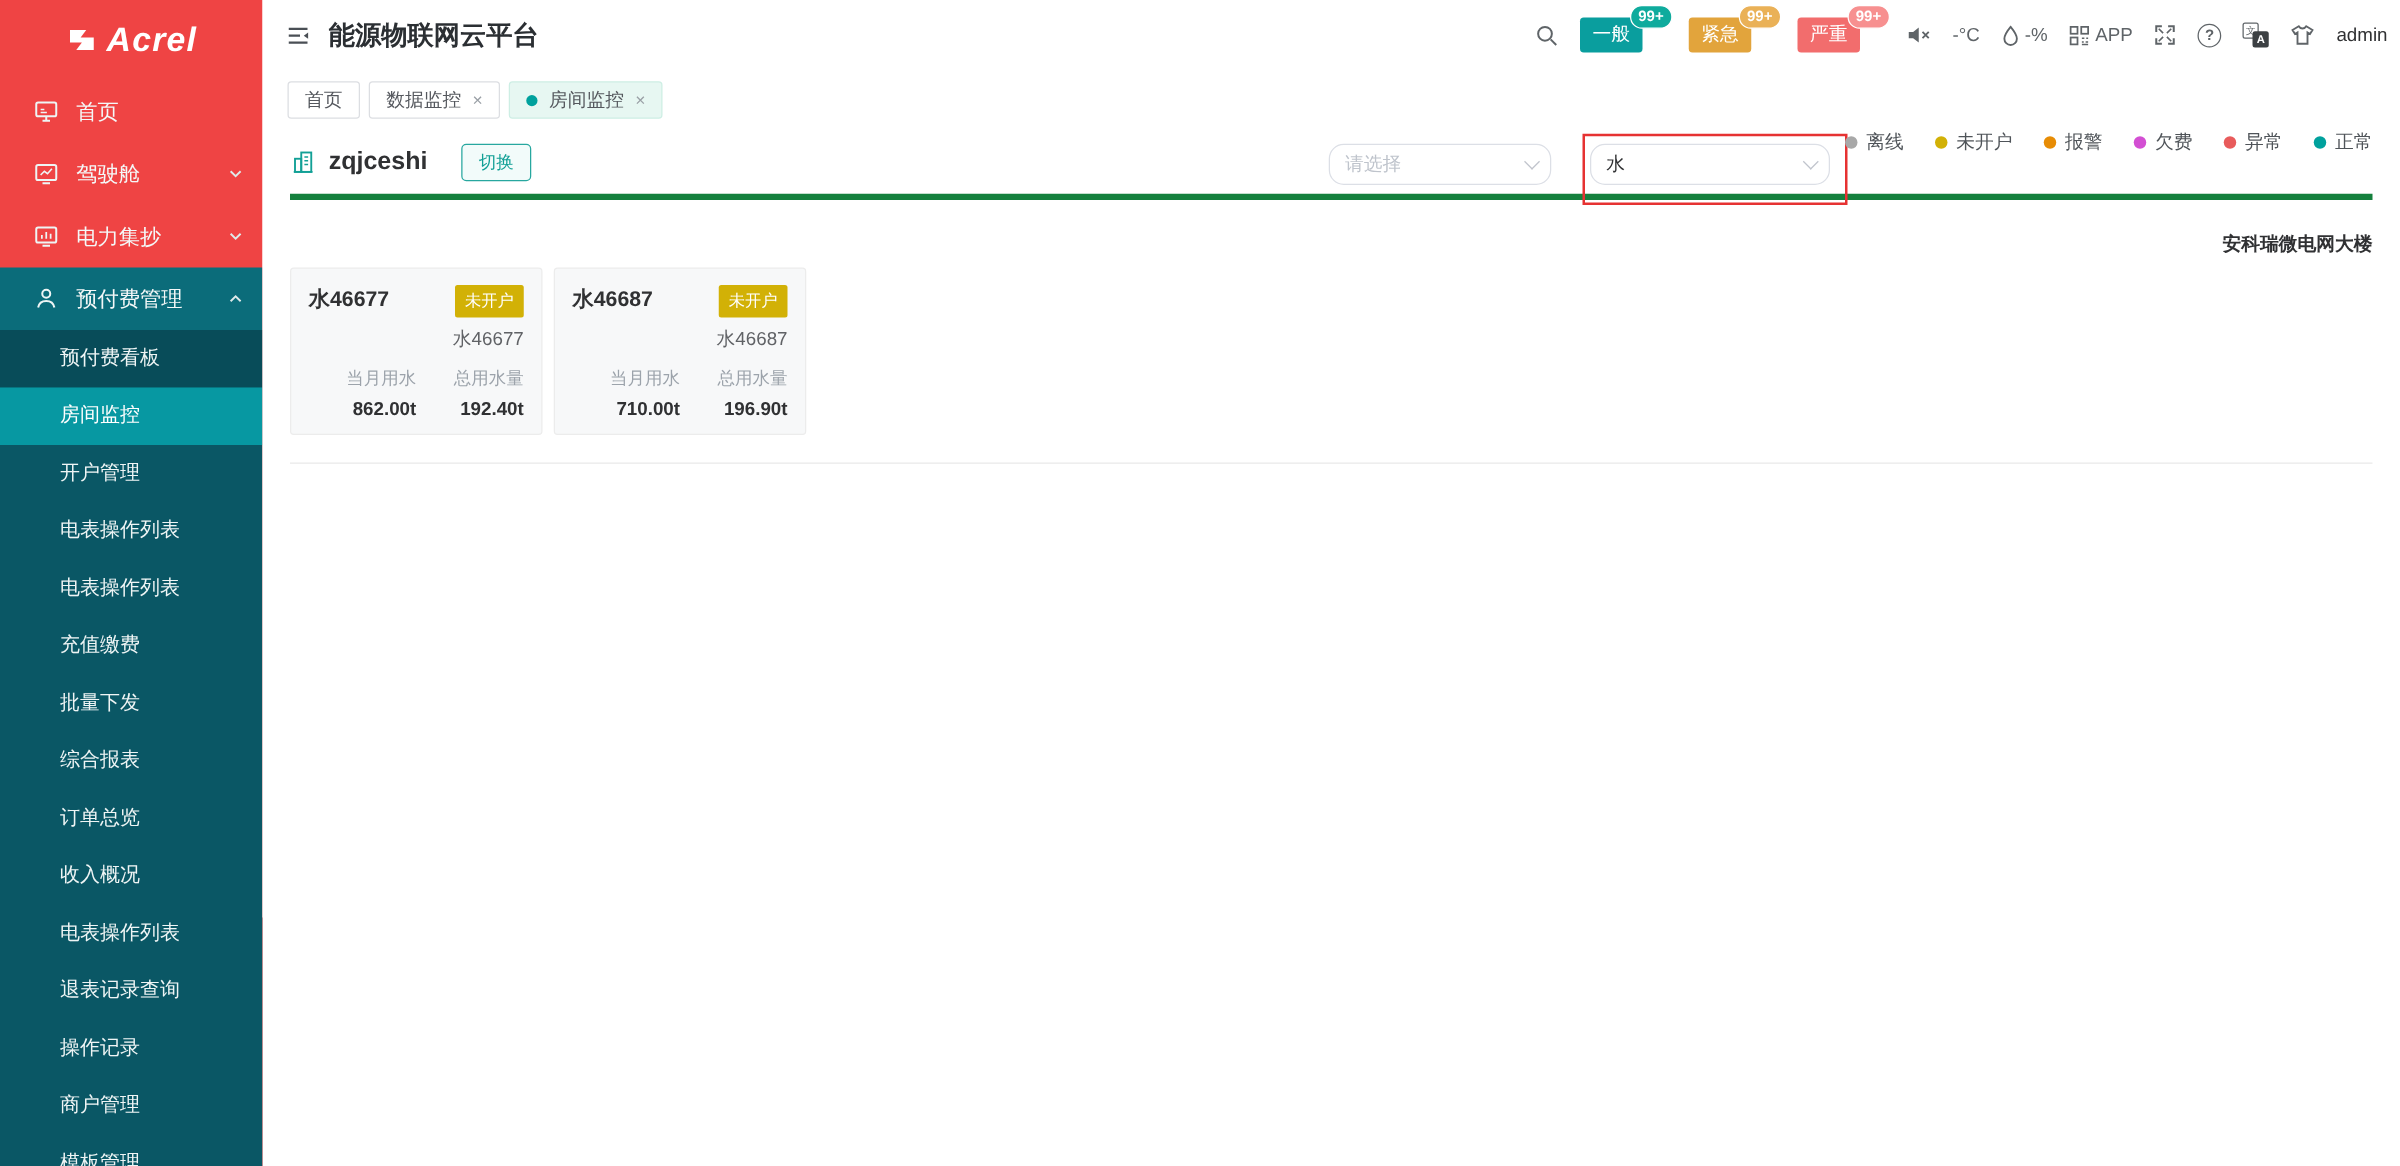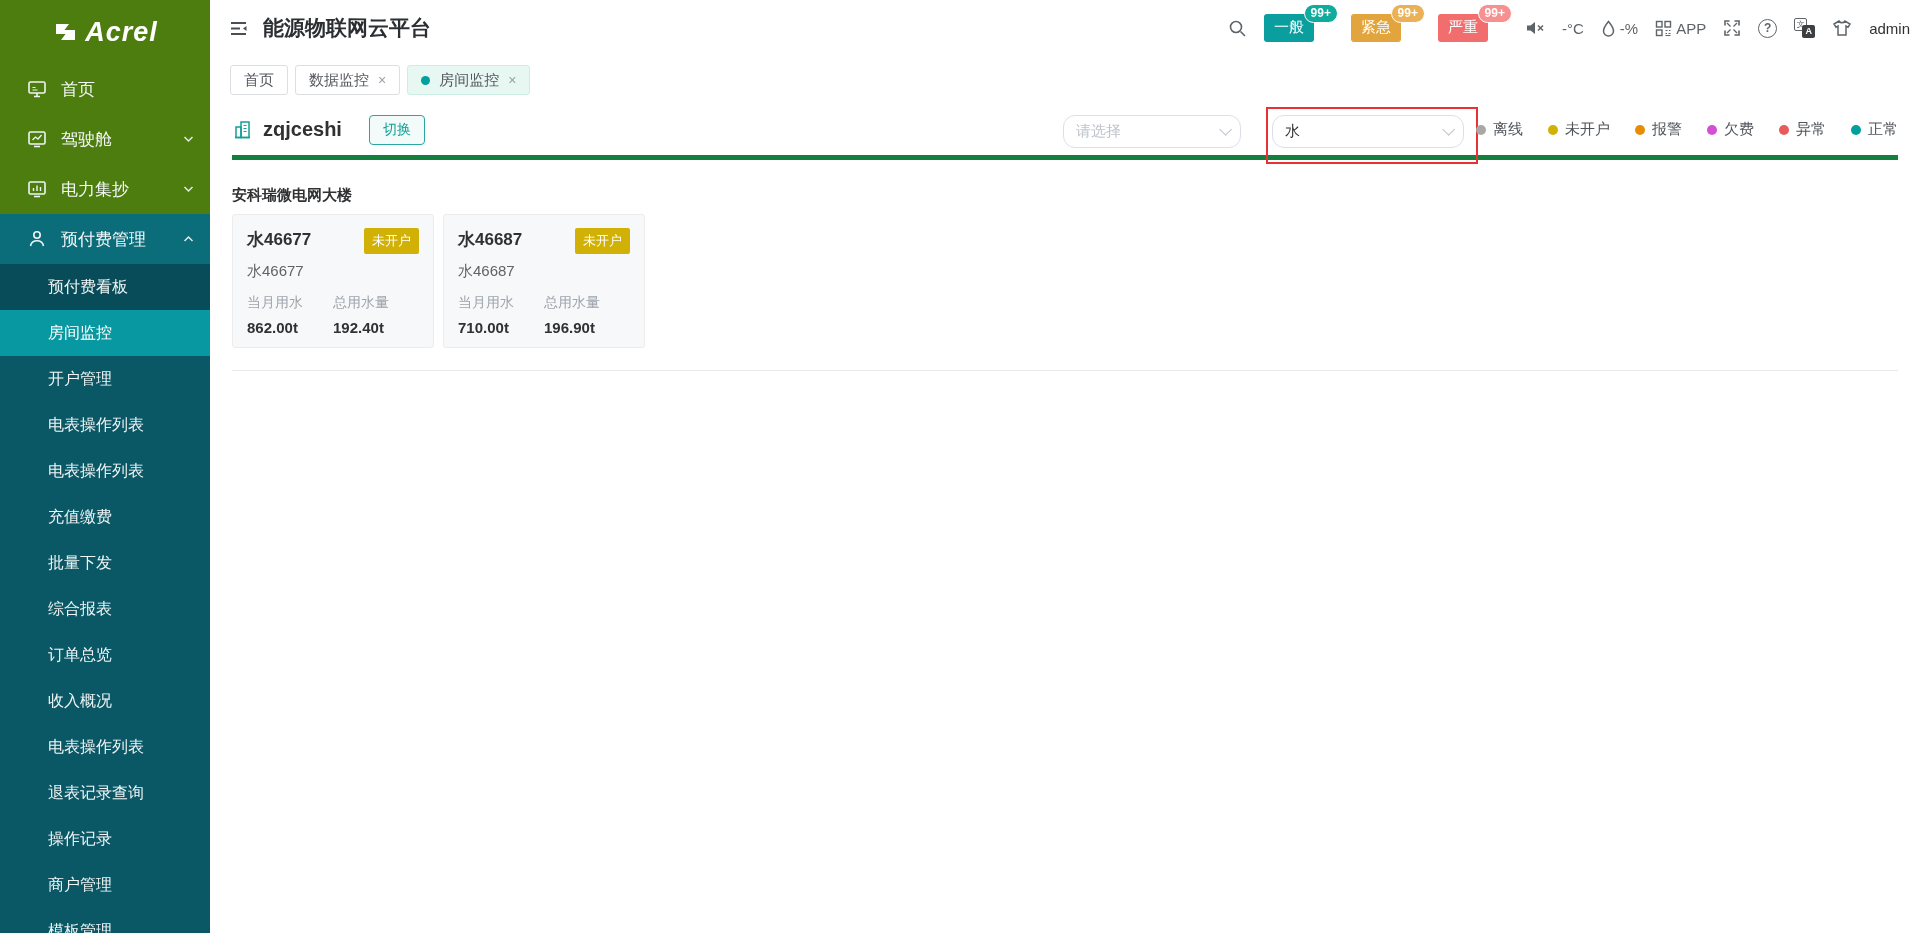"Acrel" .sidebar { background: #4d7c0f -> #ef4444 }
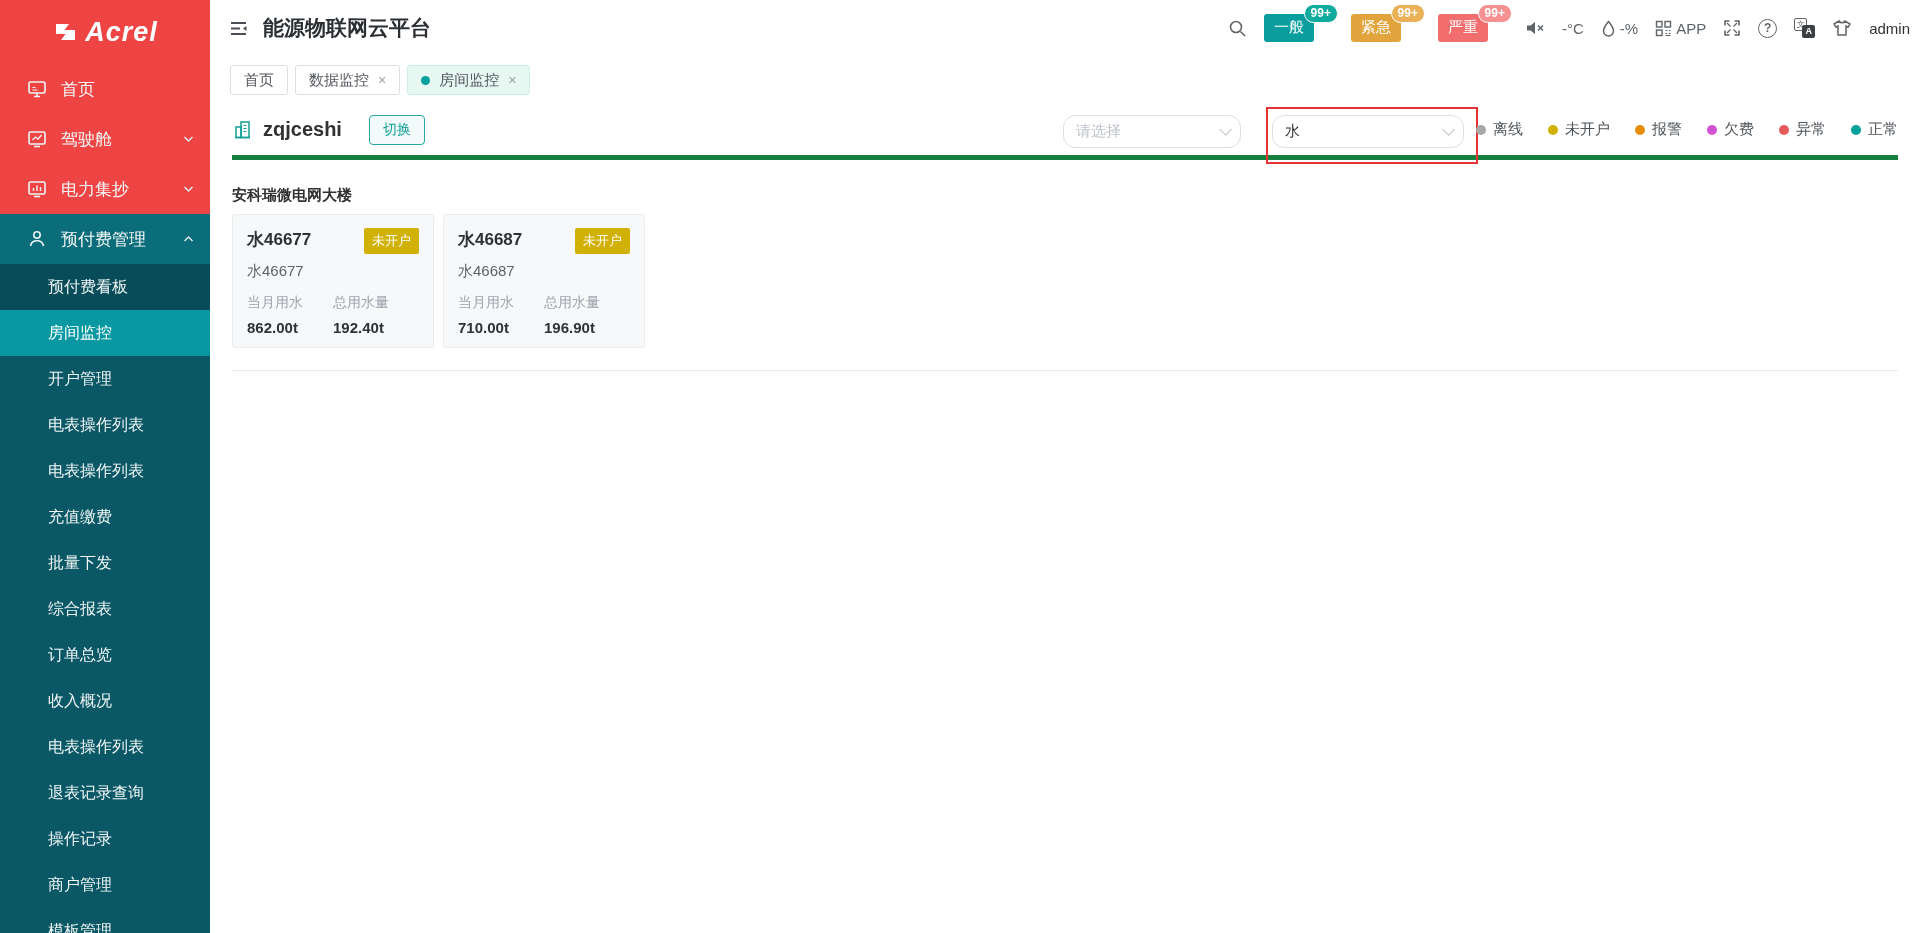"离线" .legend { align-items: center -> flex-start }
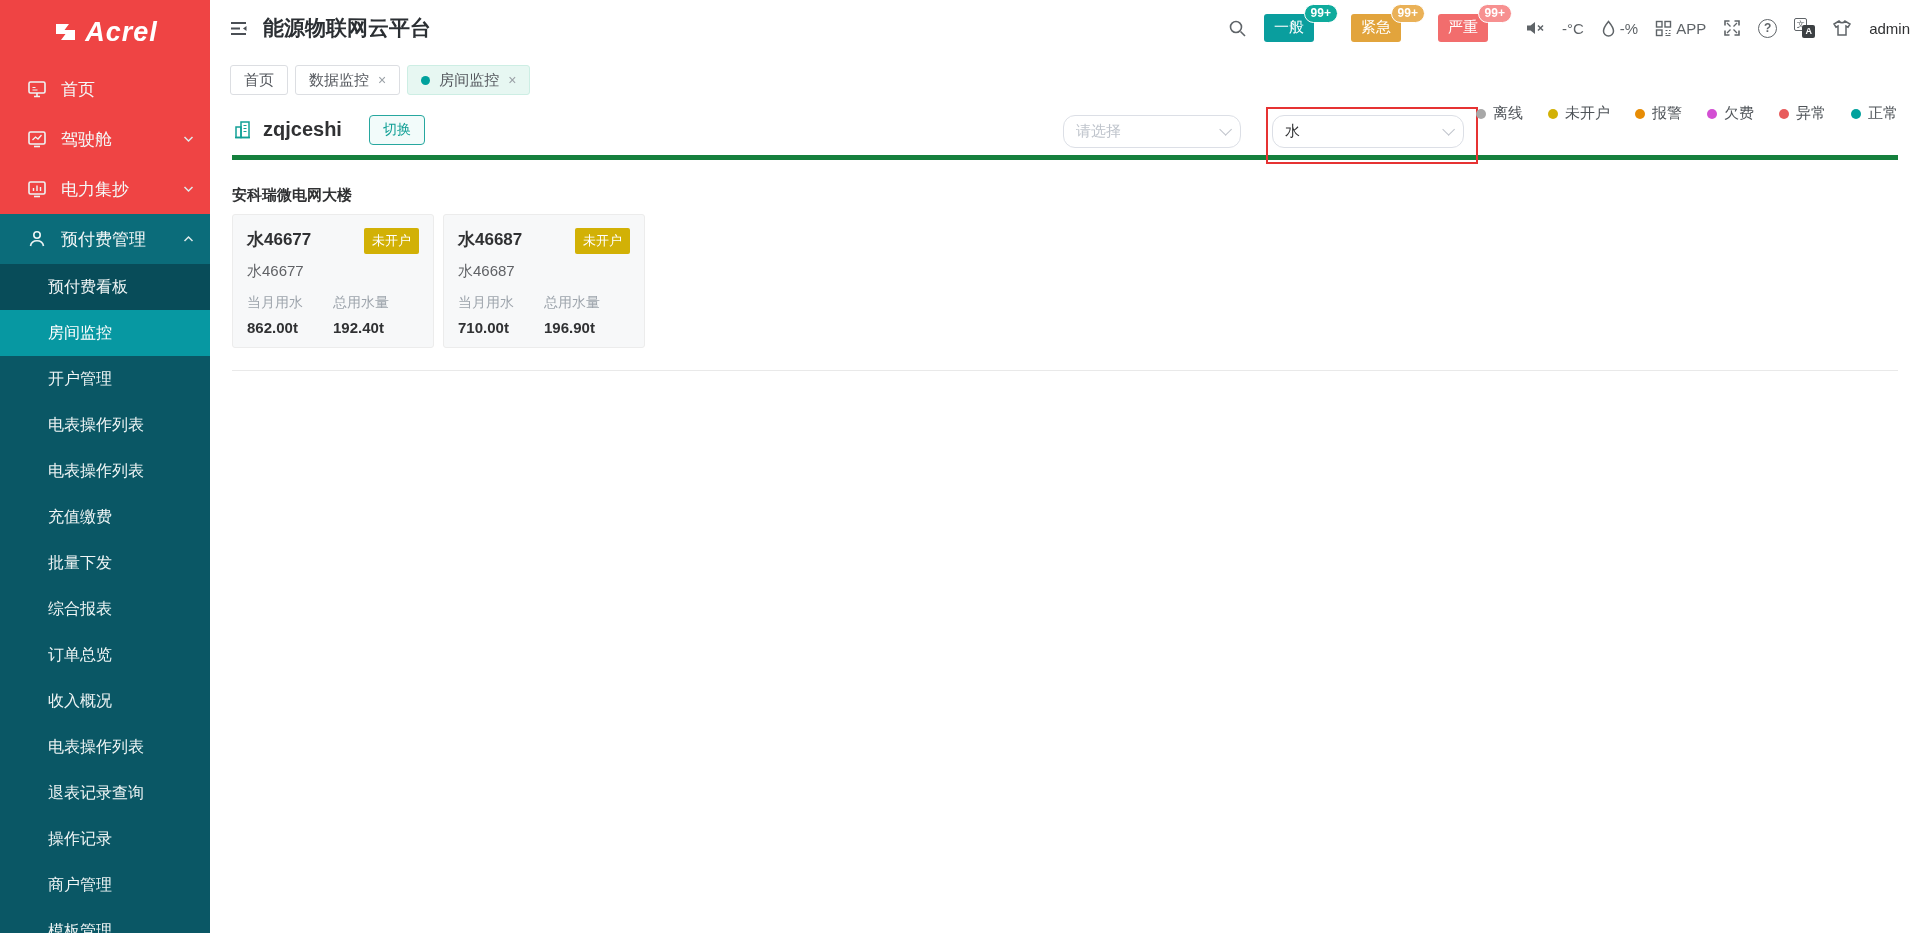"安科瑞微电网大楼" .content { text-align: none -> right }
